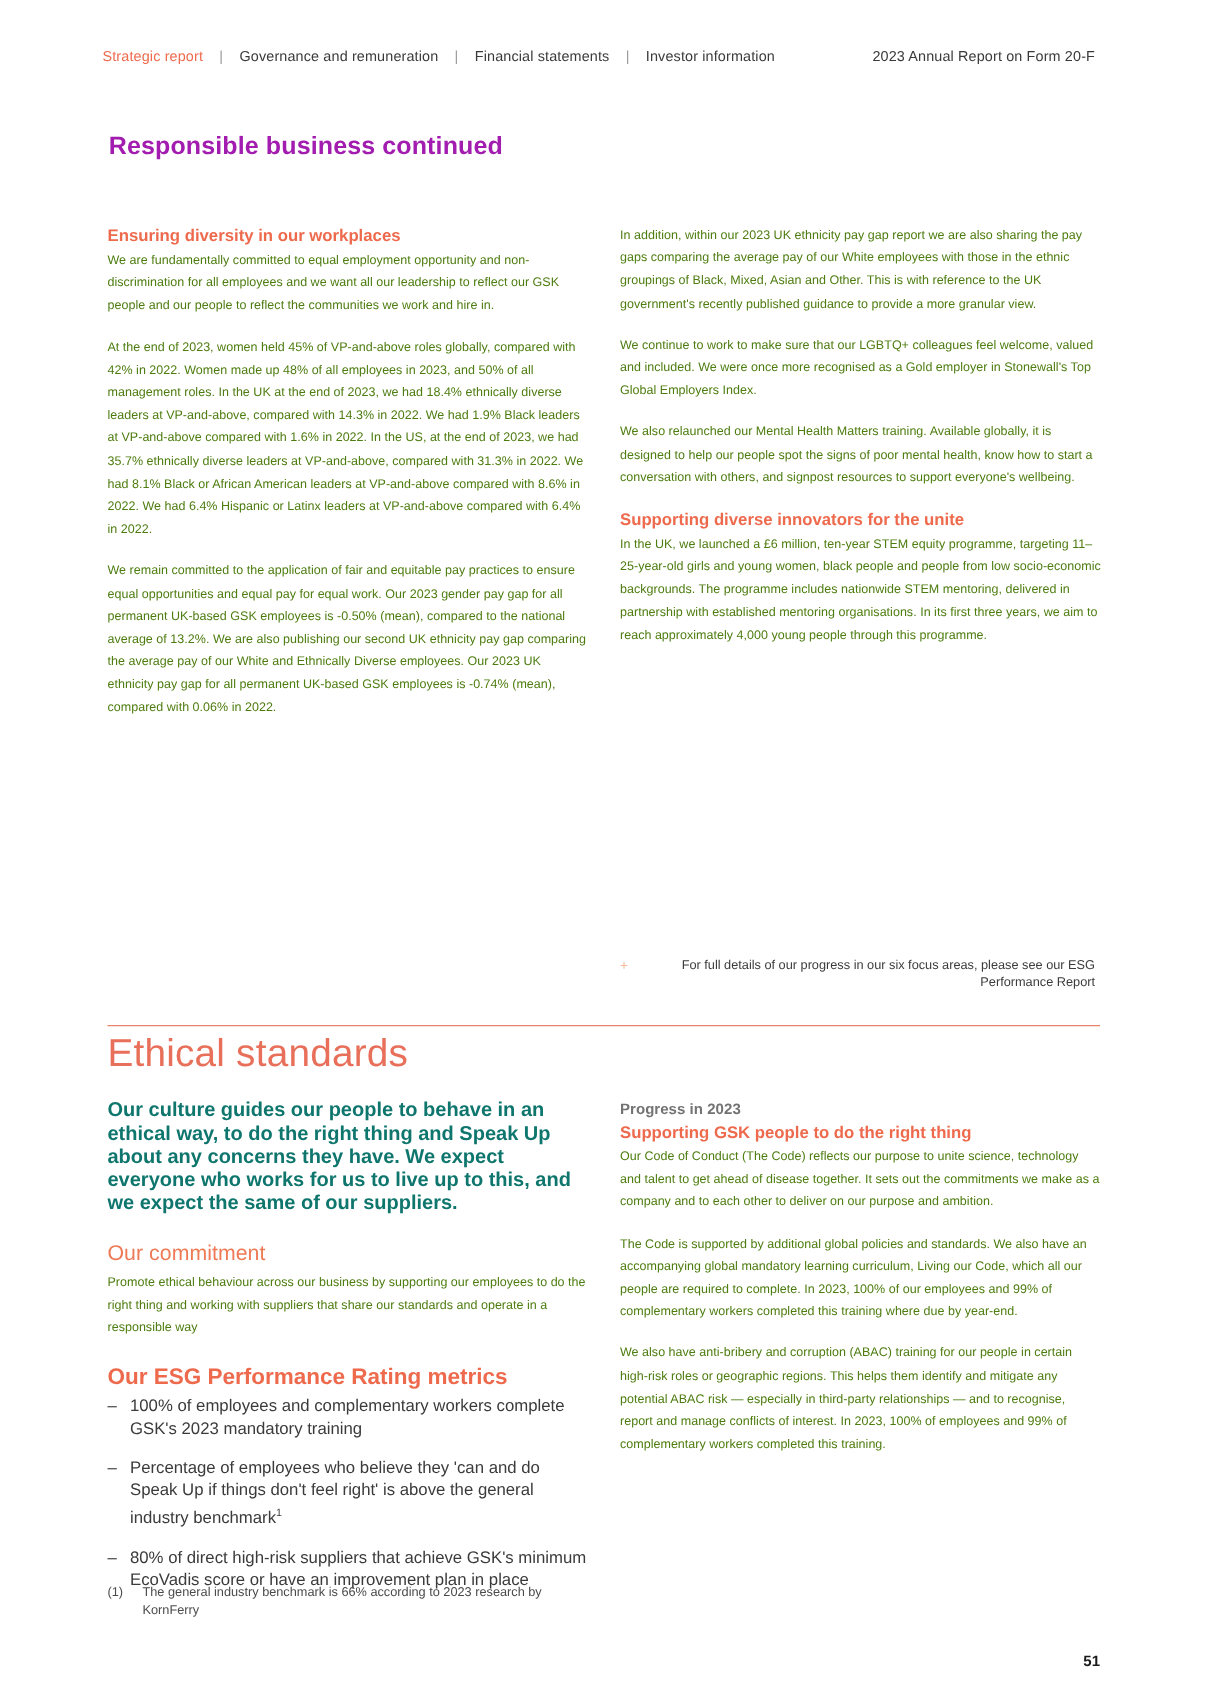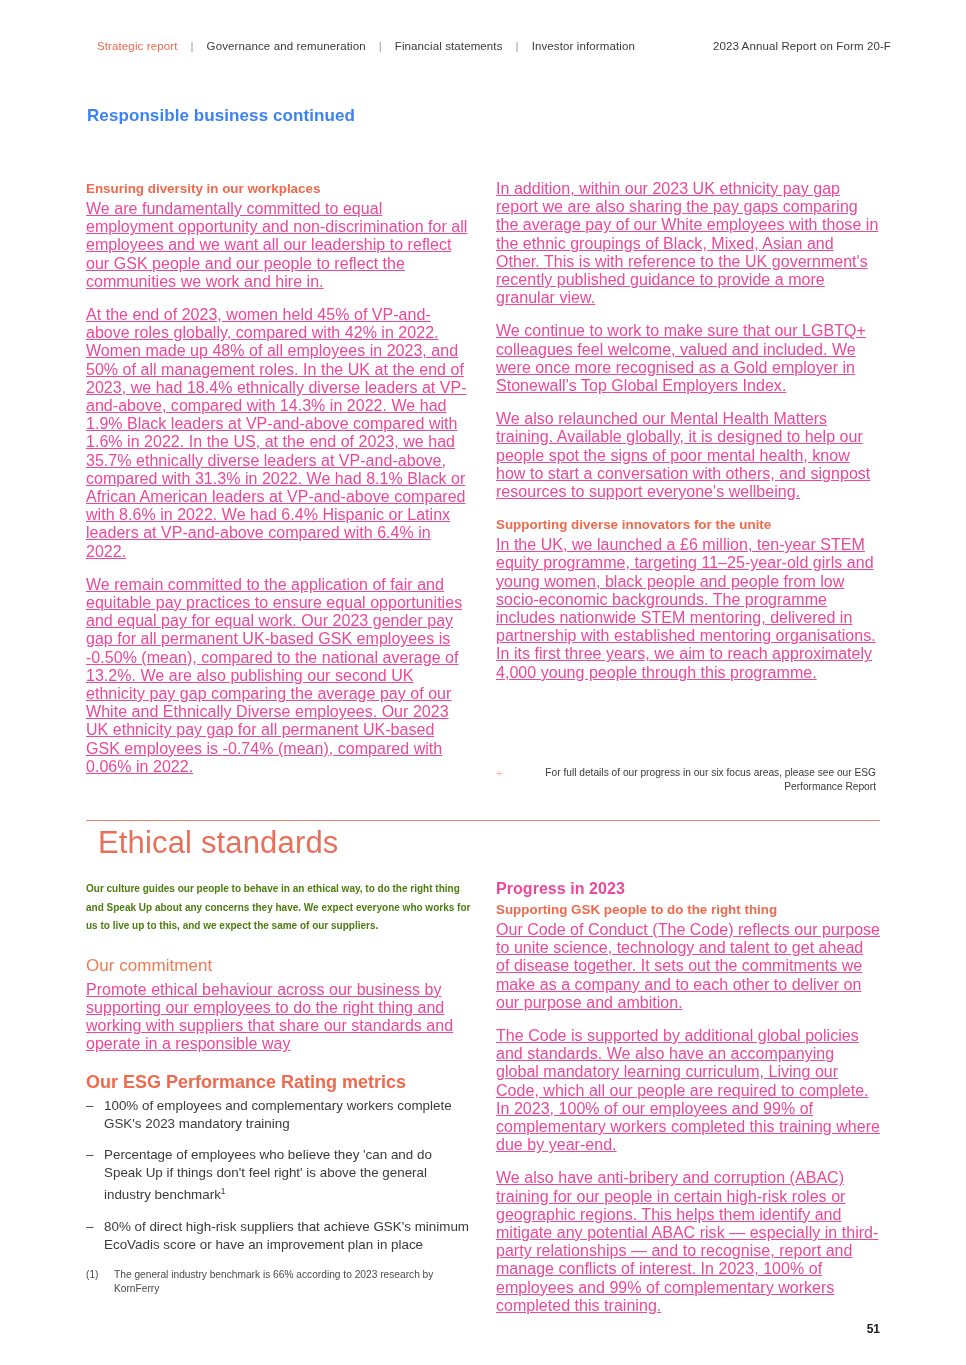"Strategic report" .header { left: 97px -> 82px }
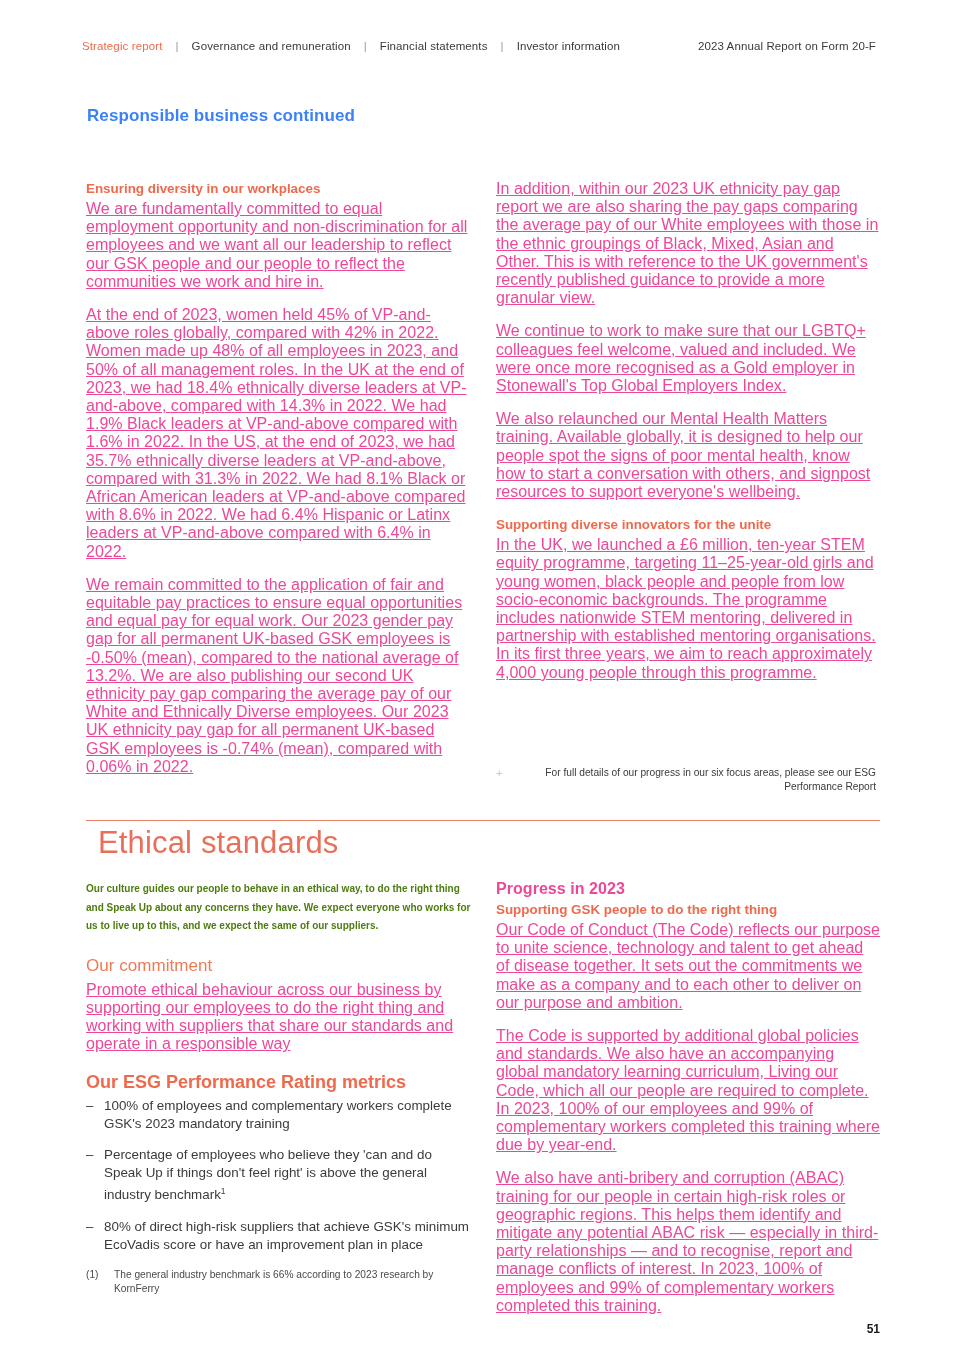"Responsible business continued" .page-title { color: #3b82f6 -> #a21caf; font-size: 17px -> 20px }
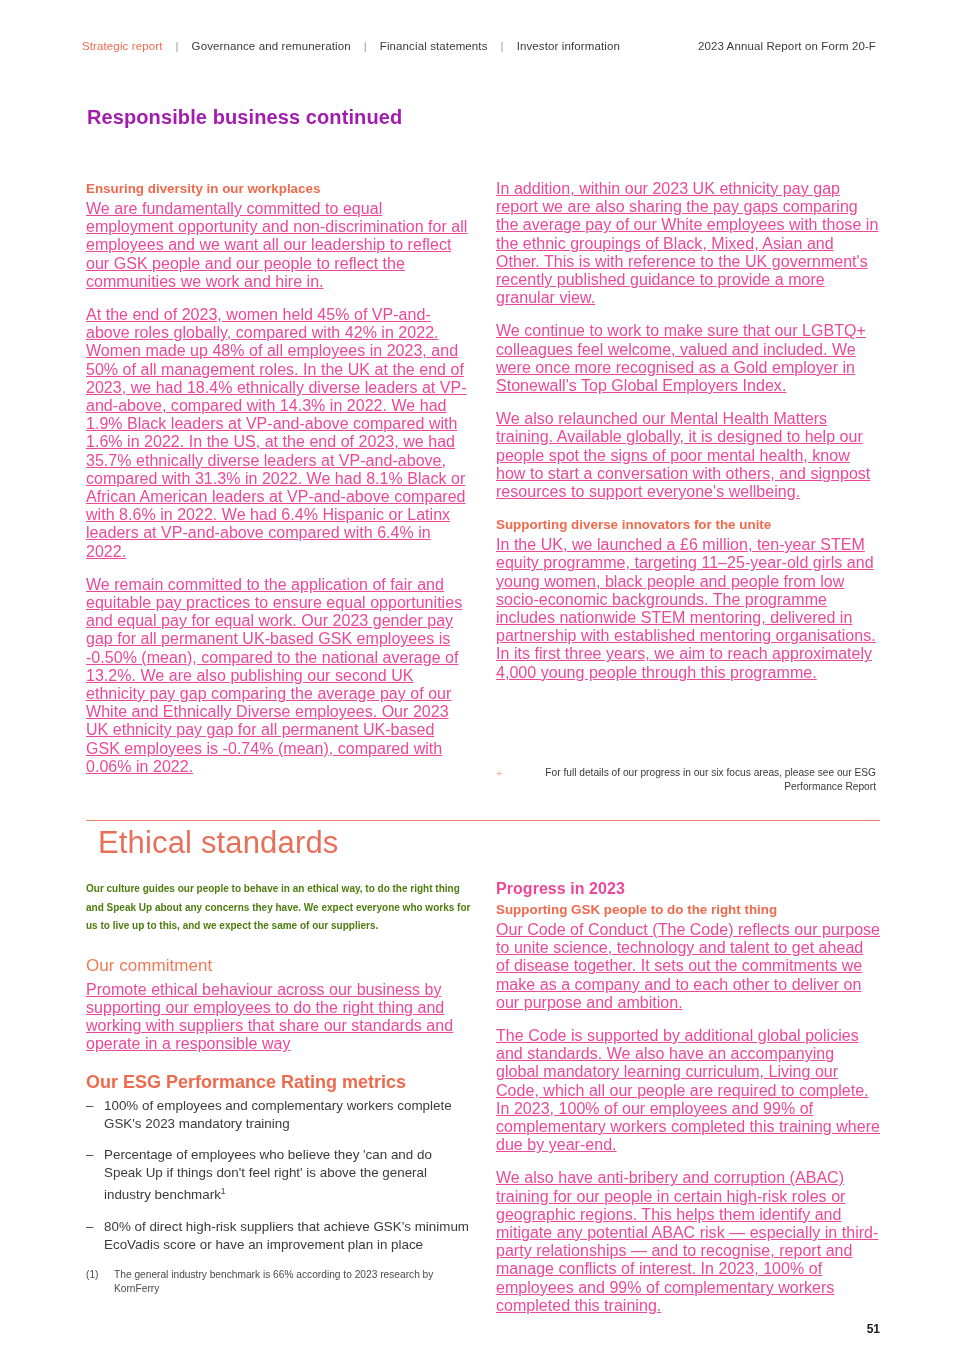"In addition, within our 2023" p.body, .body { color: #ec4899 -> #4d7c0f; font-size: 16px -> 10px; text-decoration: underline -> none }
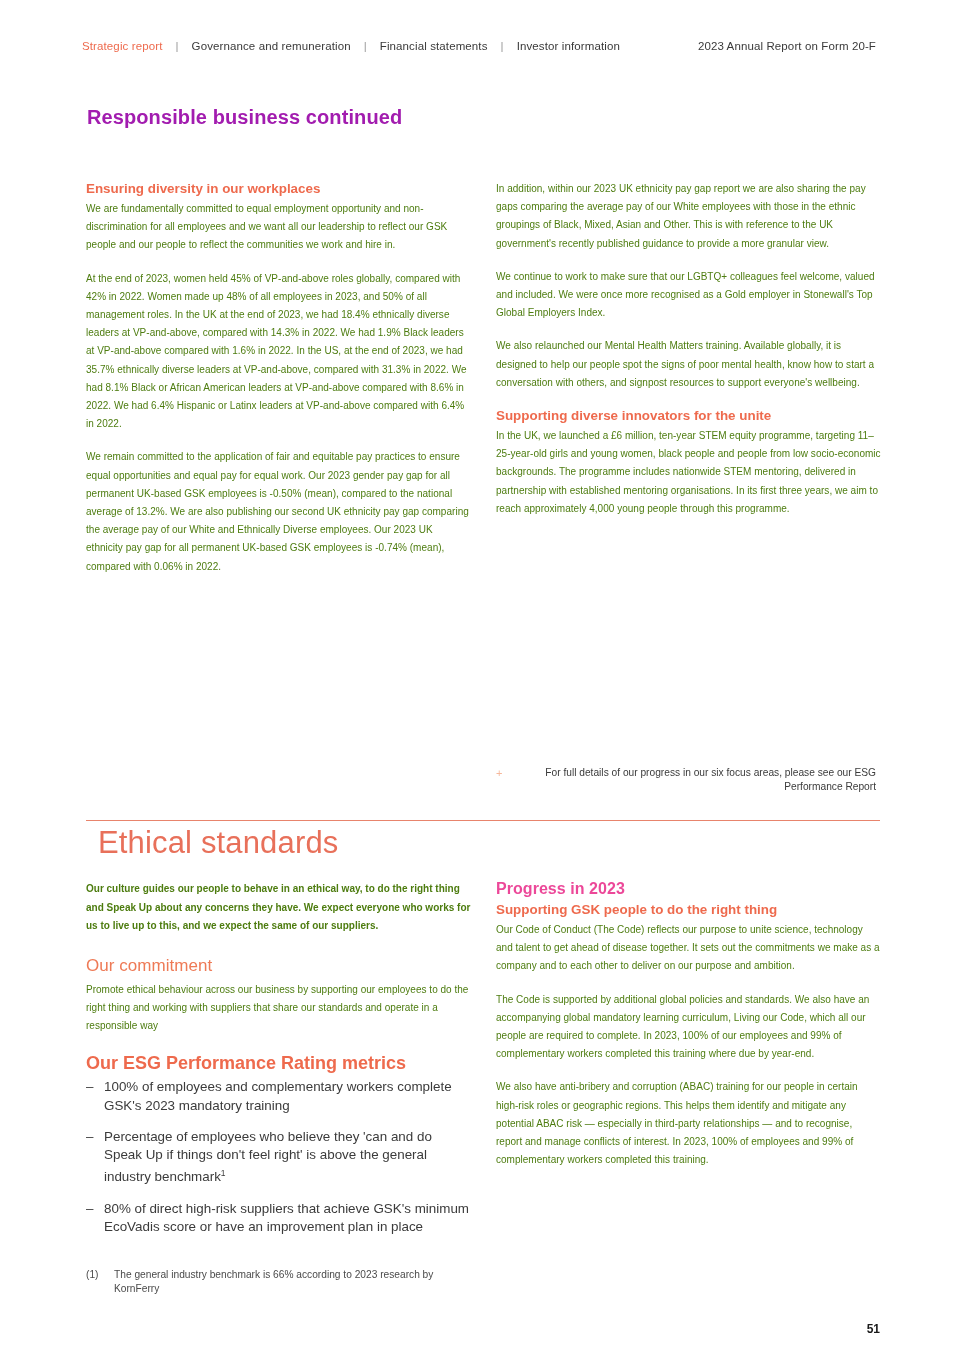"Ethical standards" .section-title { left: 98px -> 86px }
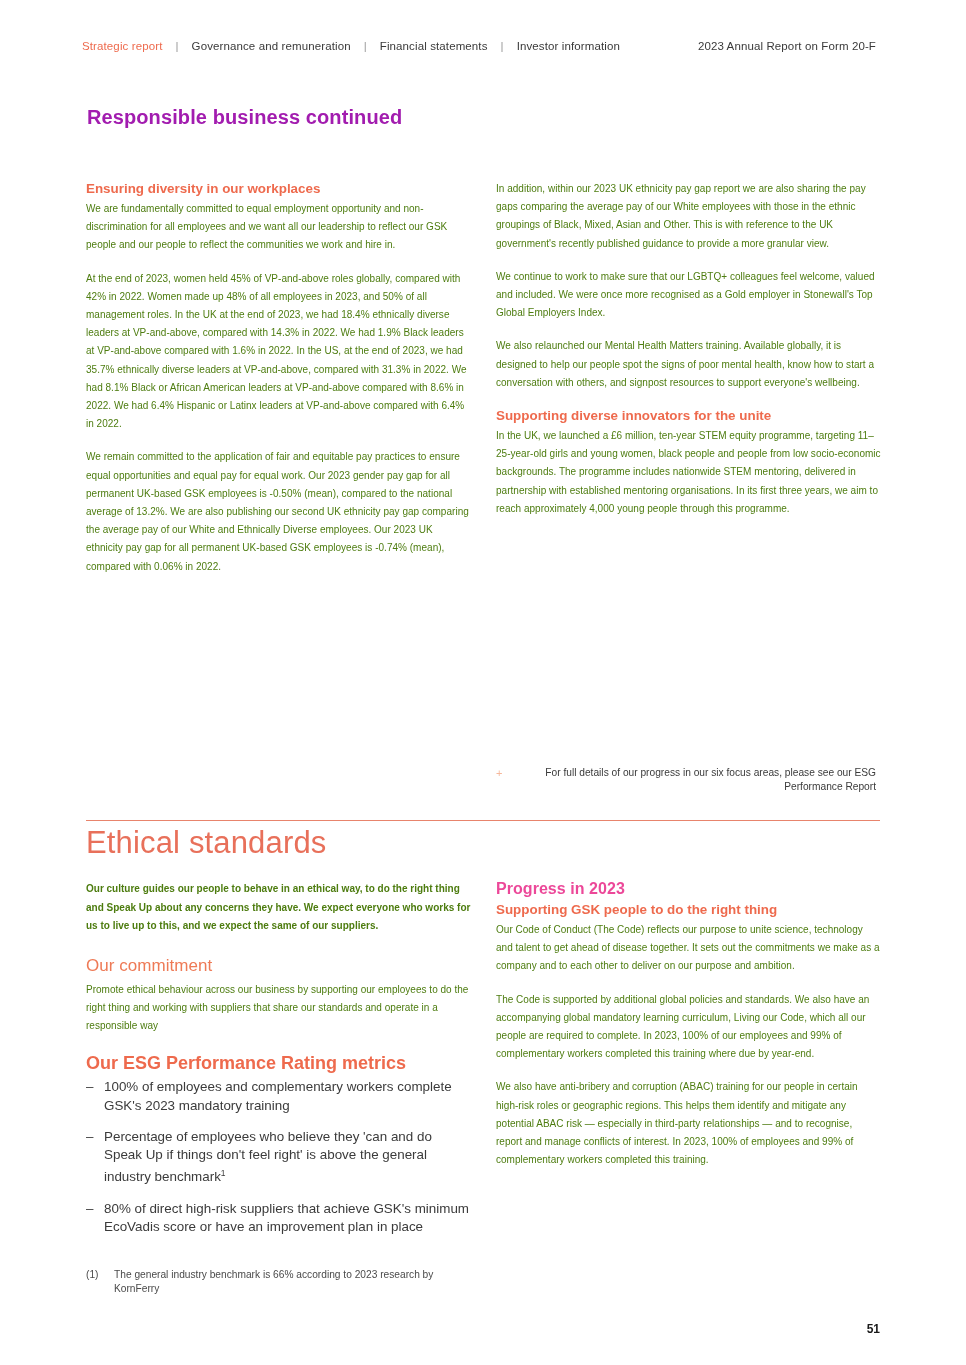"Our culture guides our people" .lede { color: #4d7c0f -> #0f766e; font-size: 10px -> 16px }
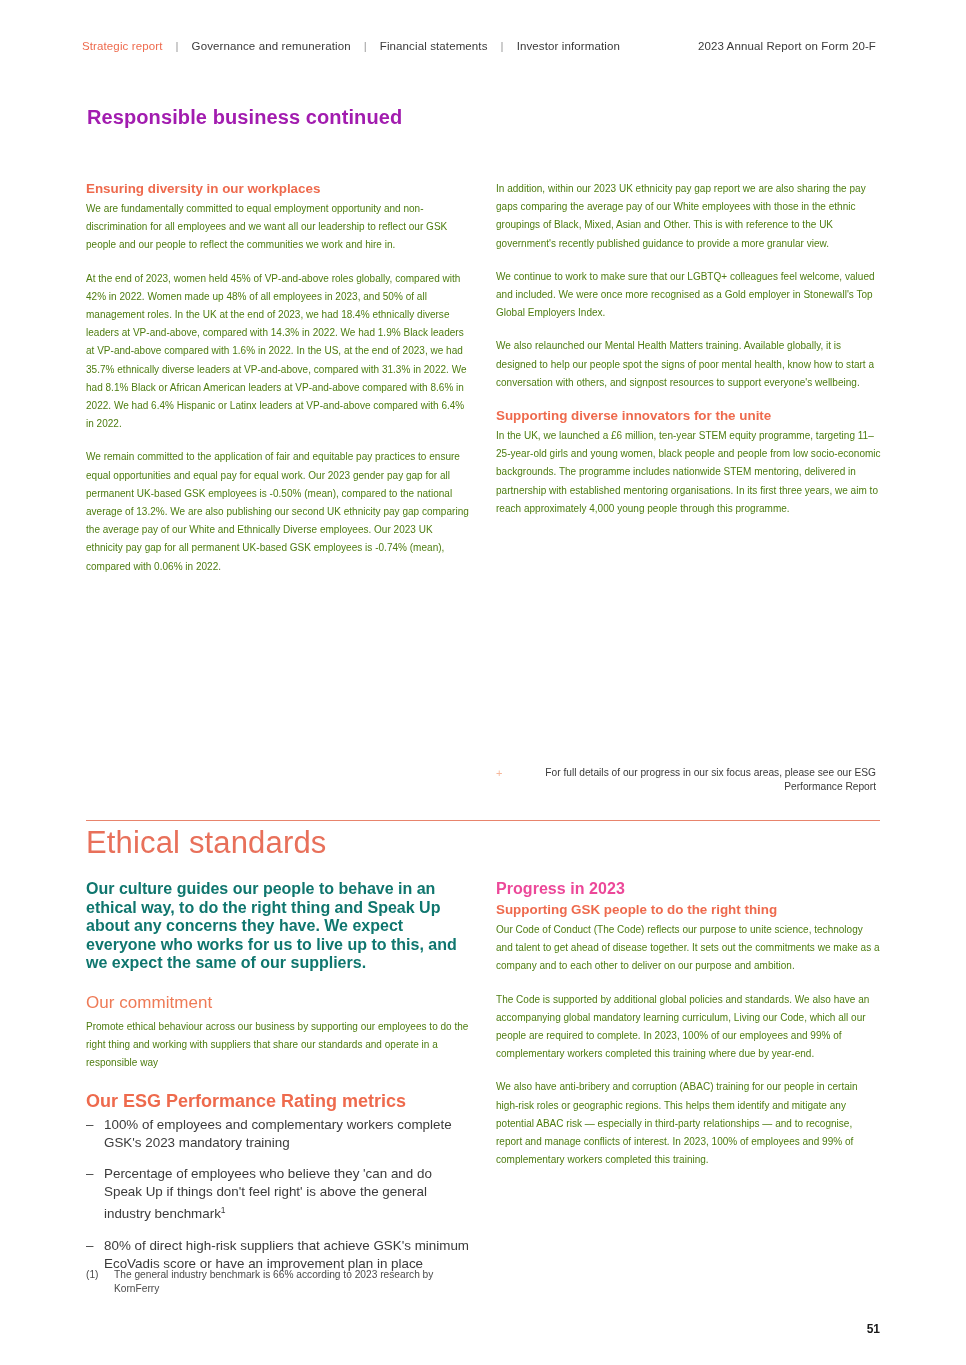"Progress in 2023" h2.orange-h.progress { color: #ec4899 -> #737373; font-size: 16px -> 12px }
